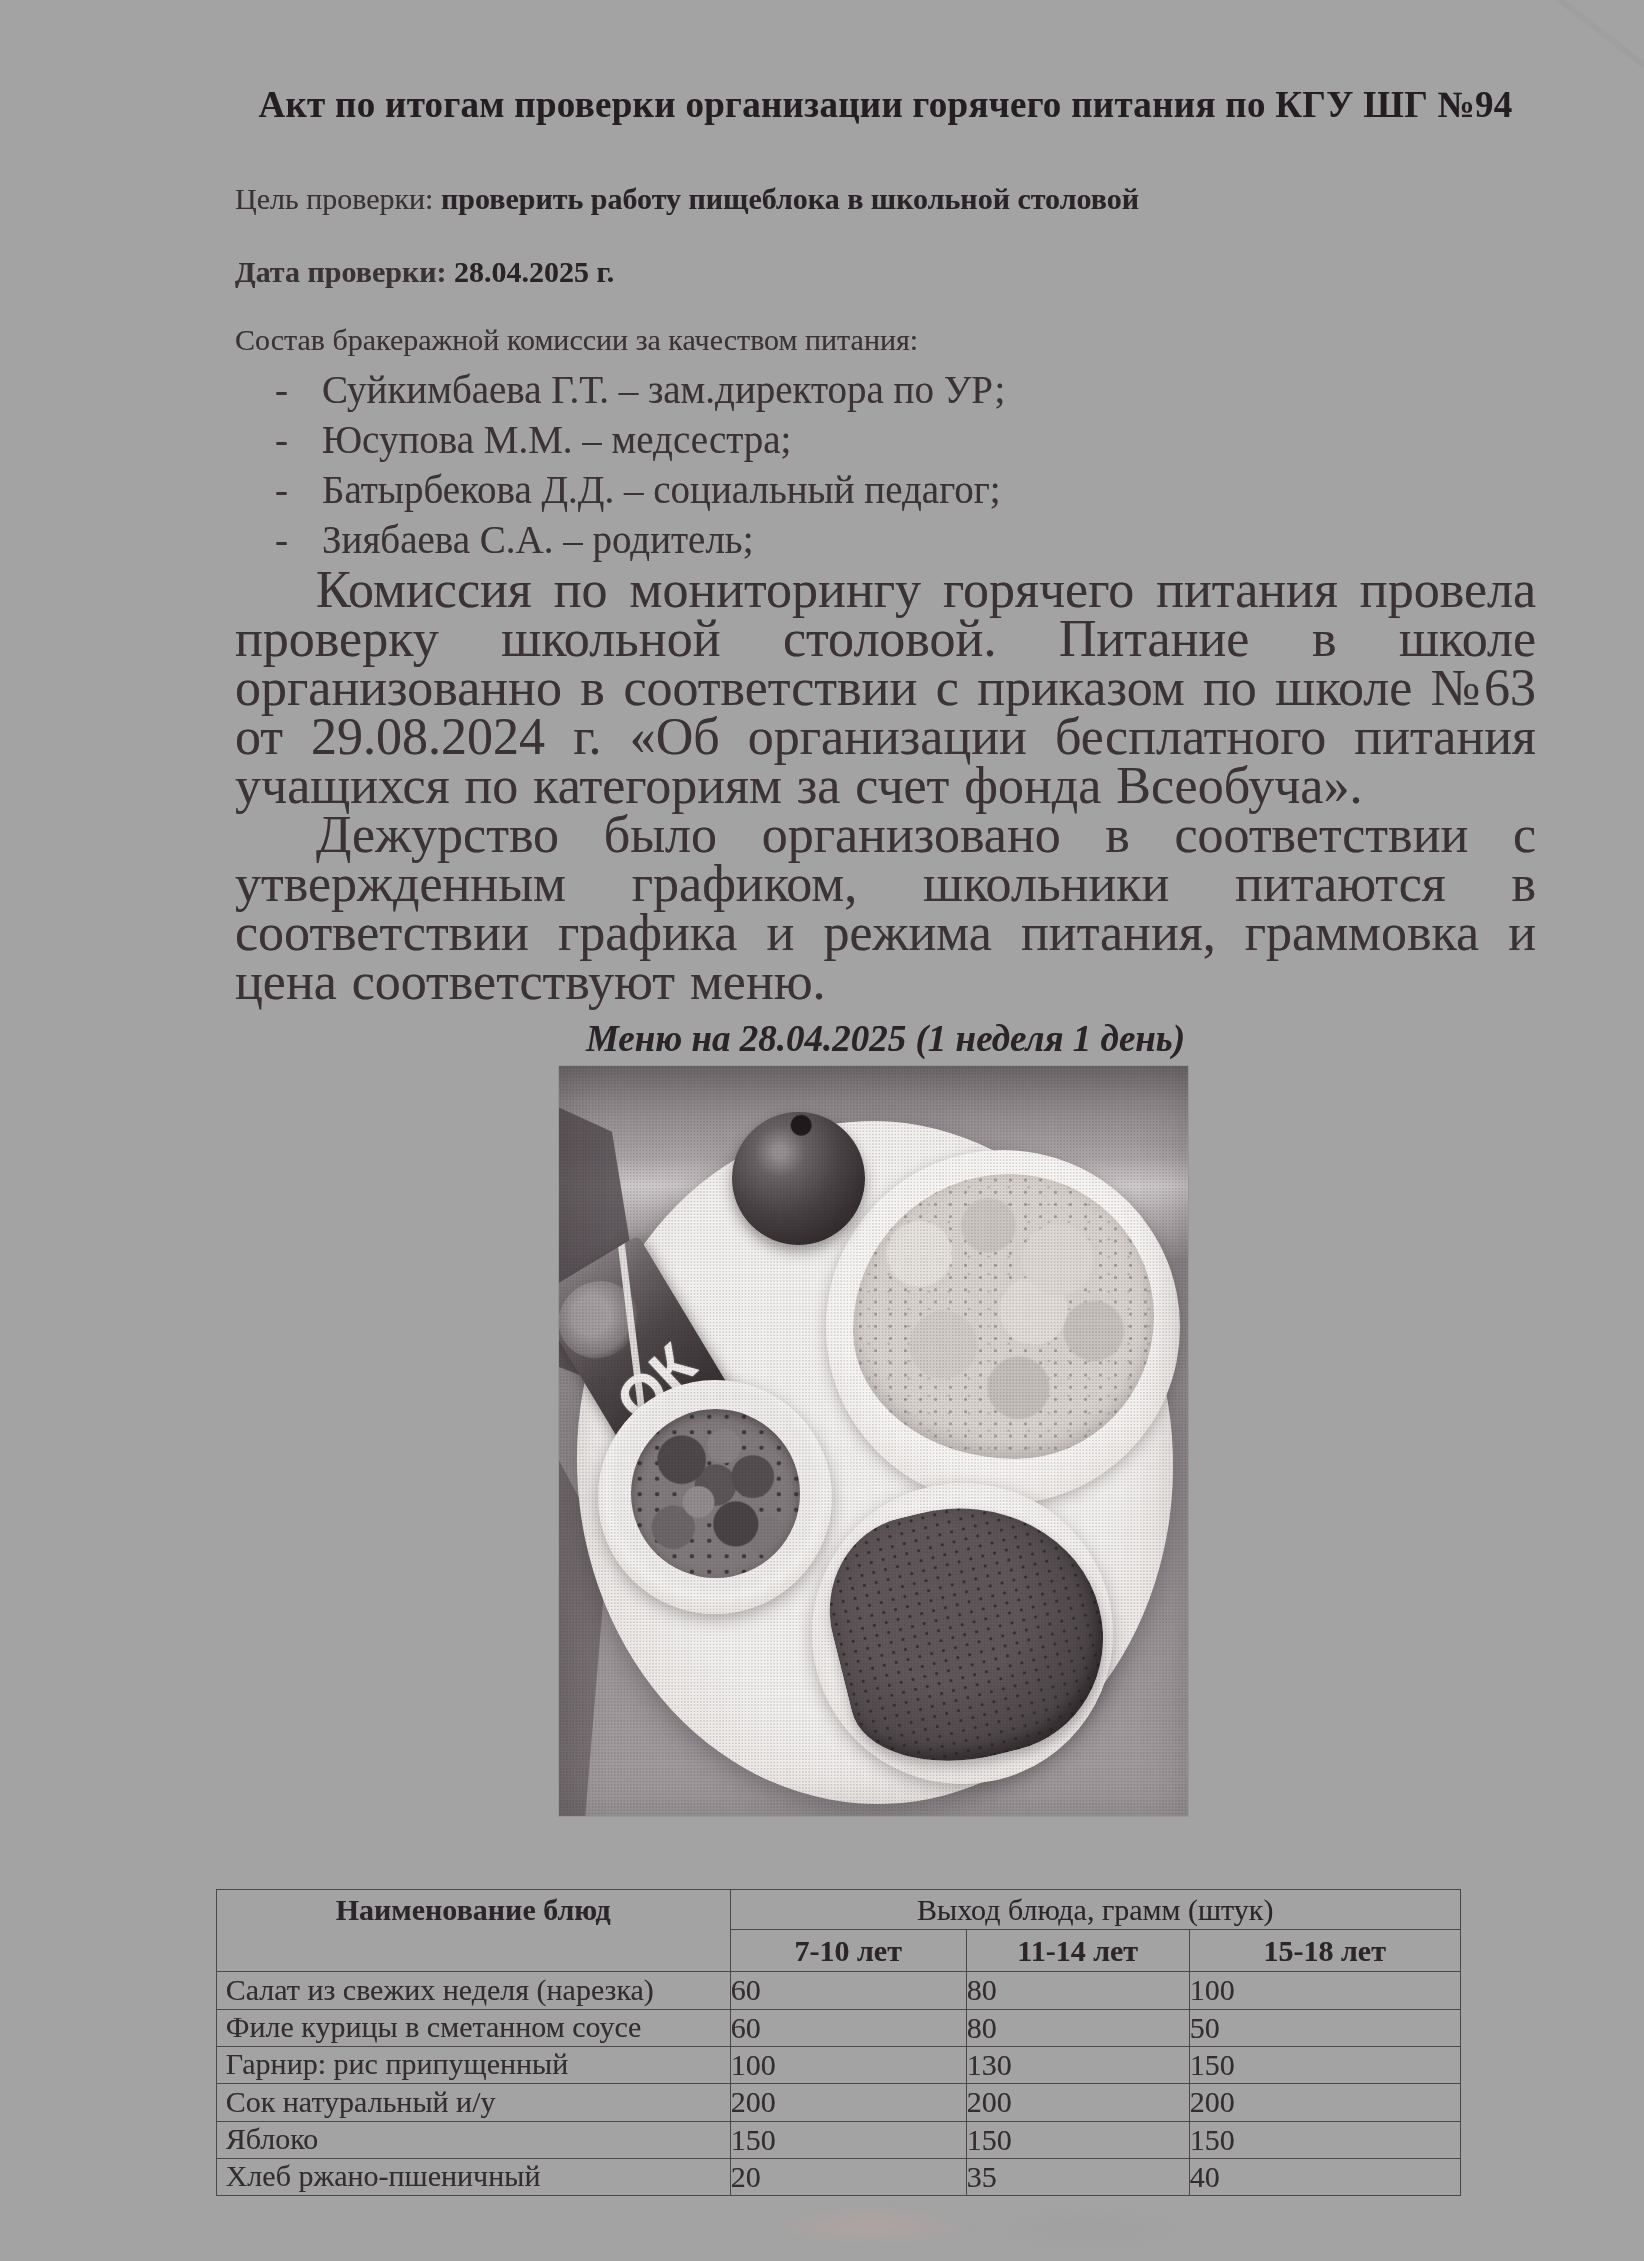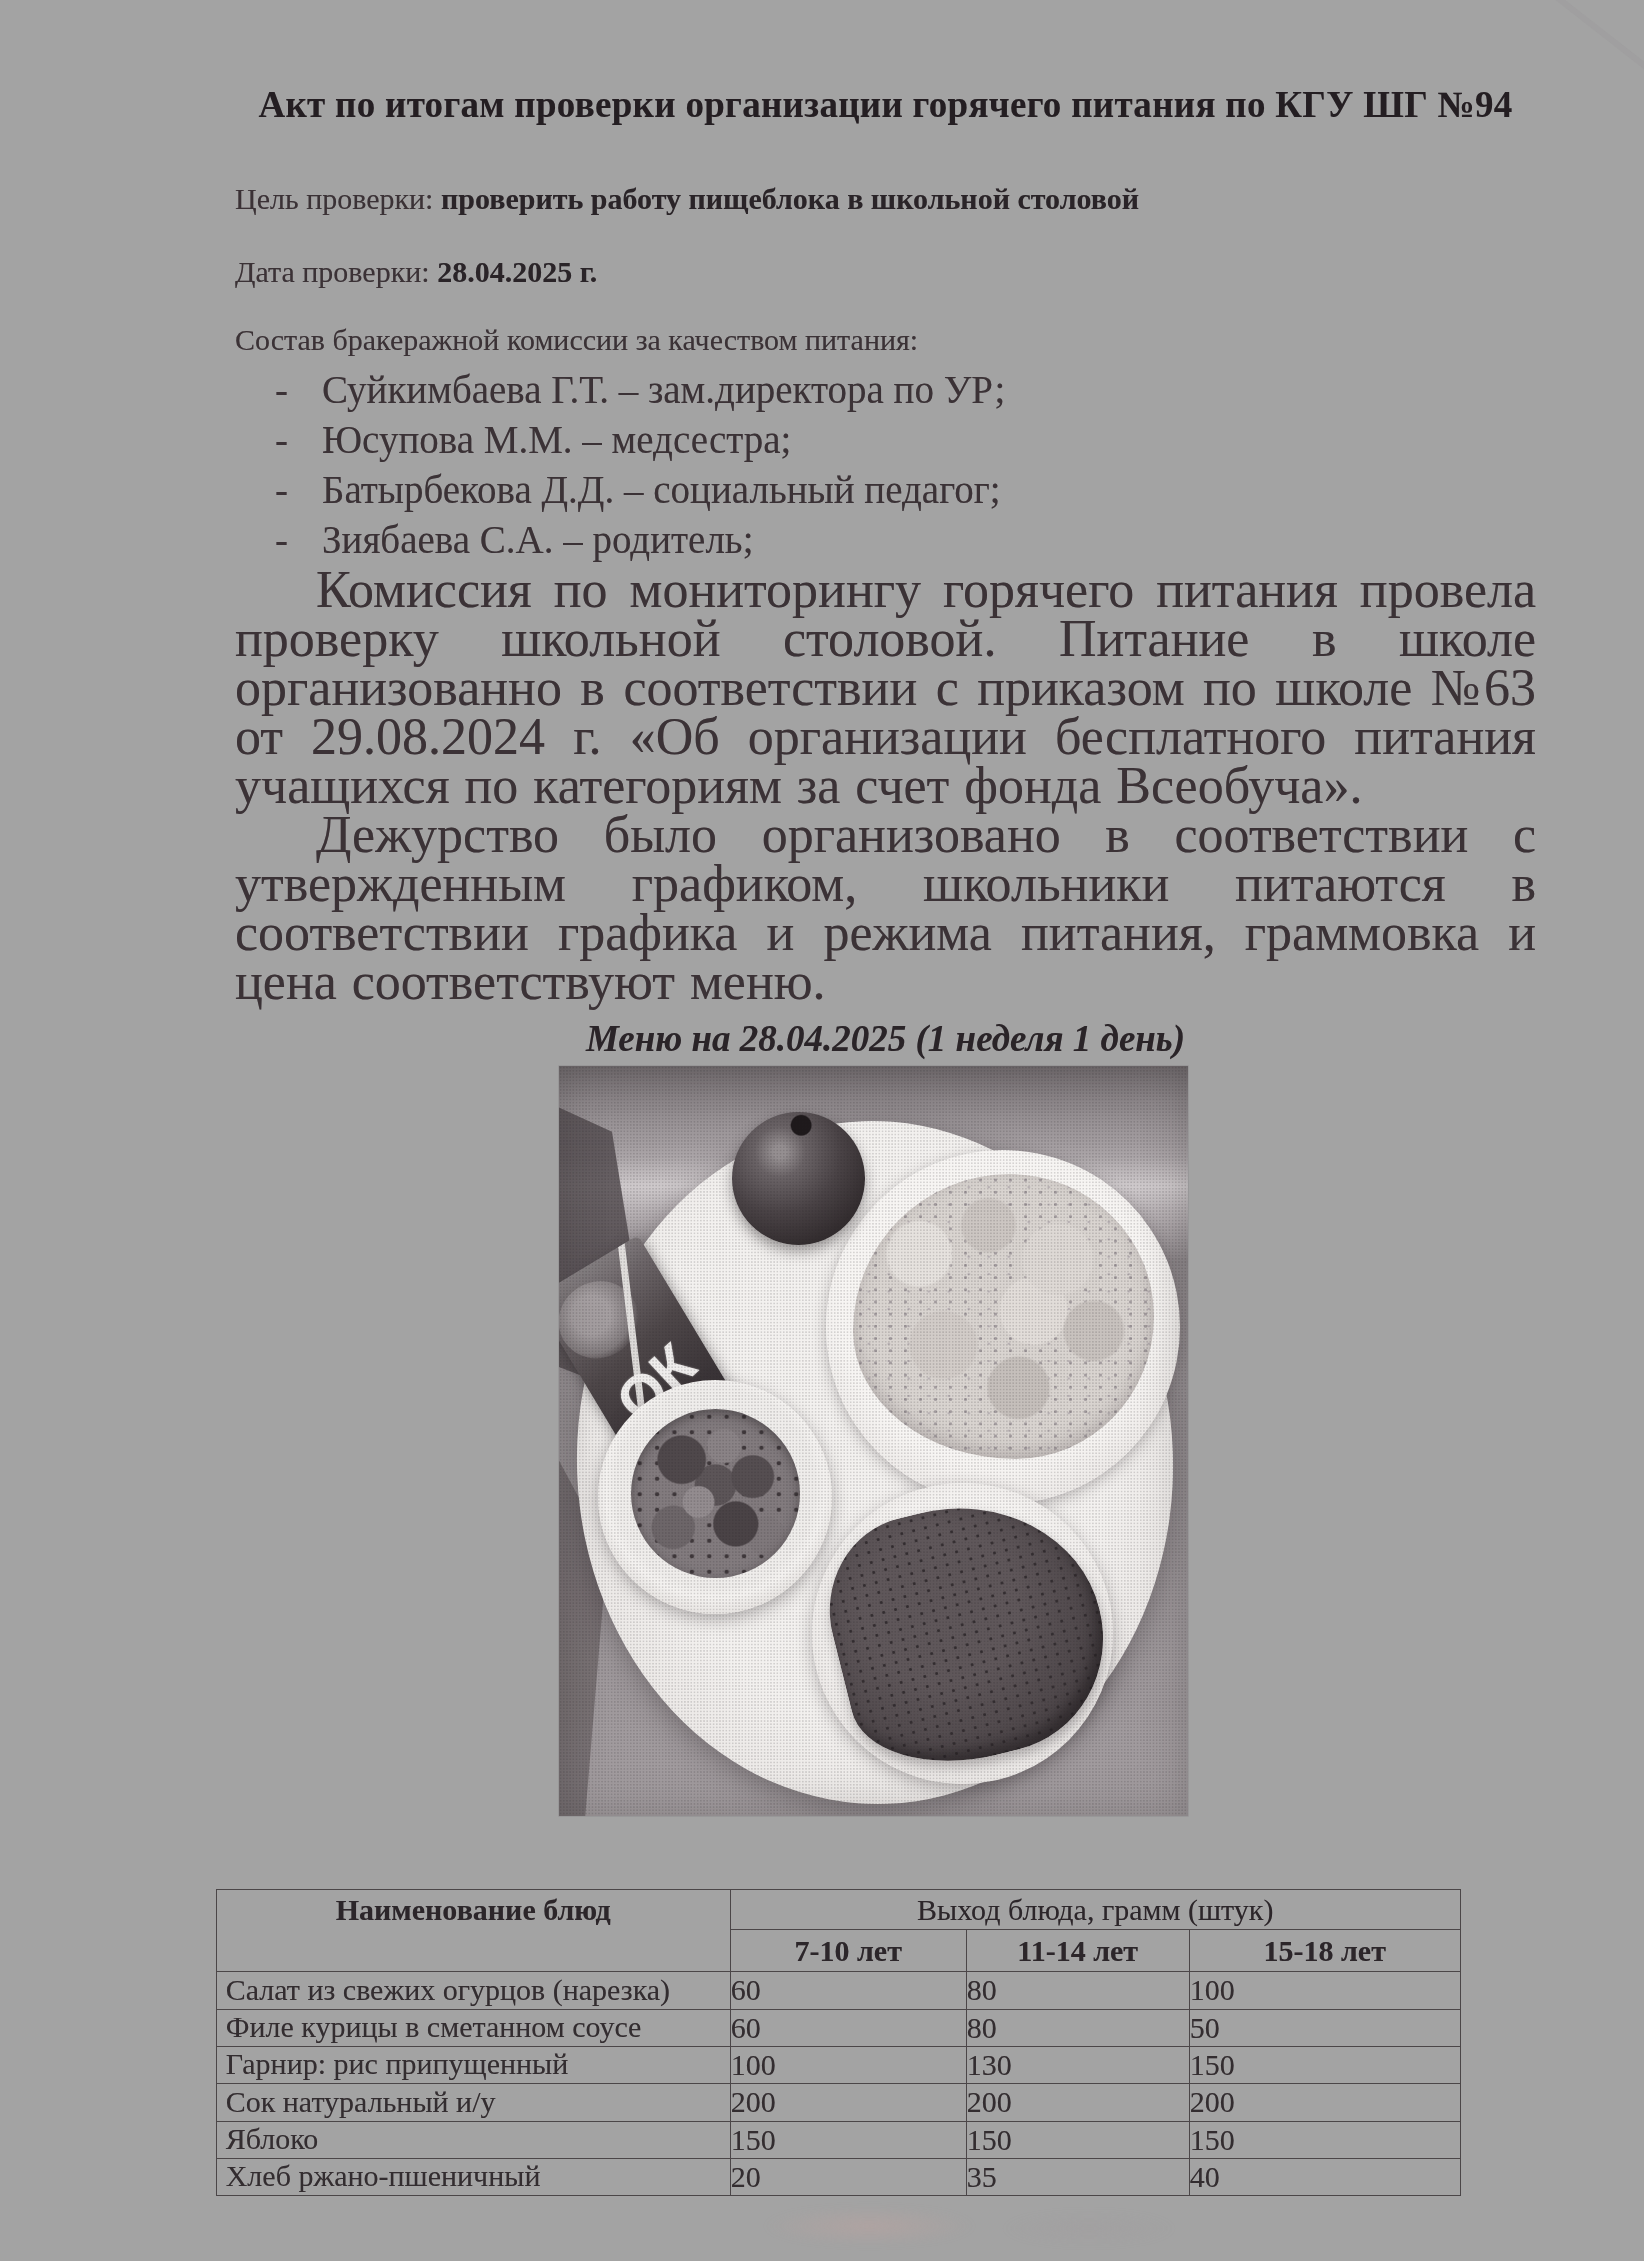"Дата проверки: 28.04.2025 г." .mt-date { font-weight: none -> bold }
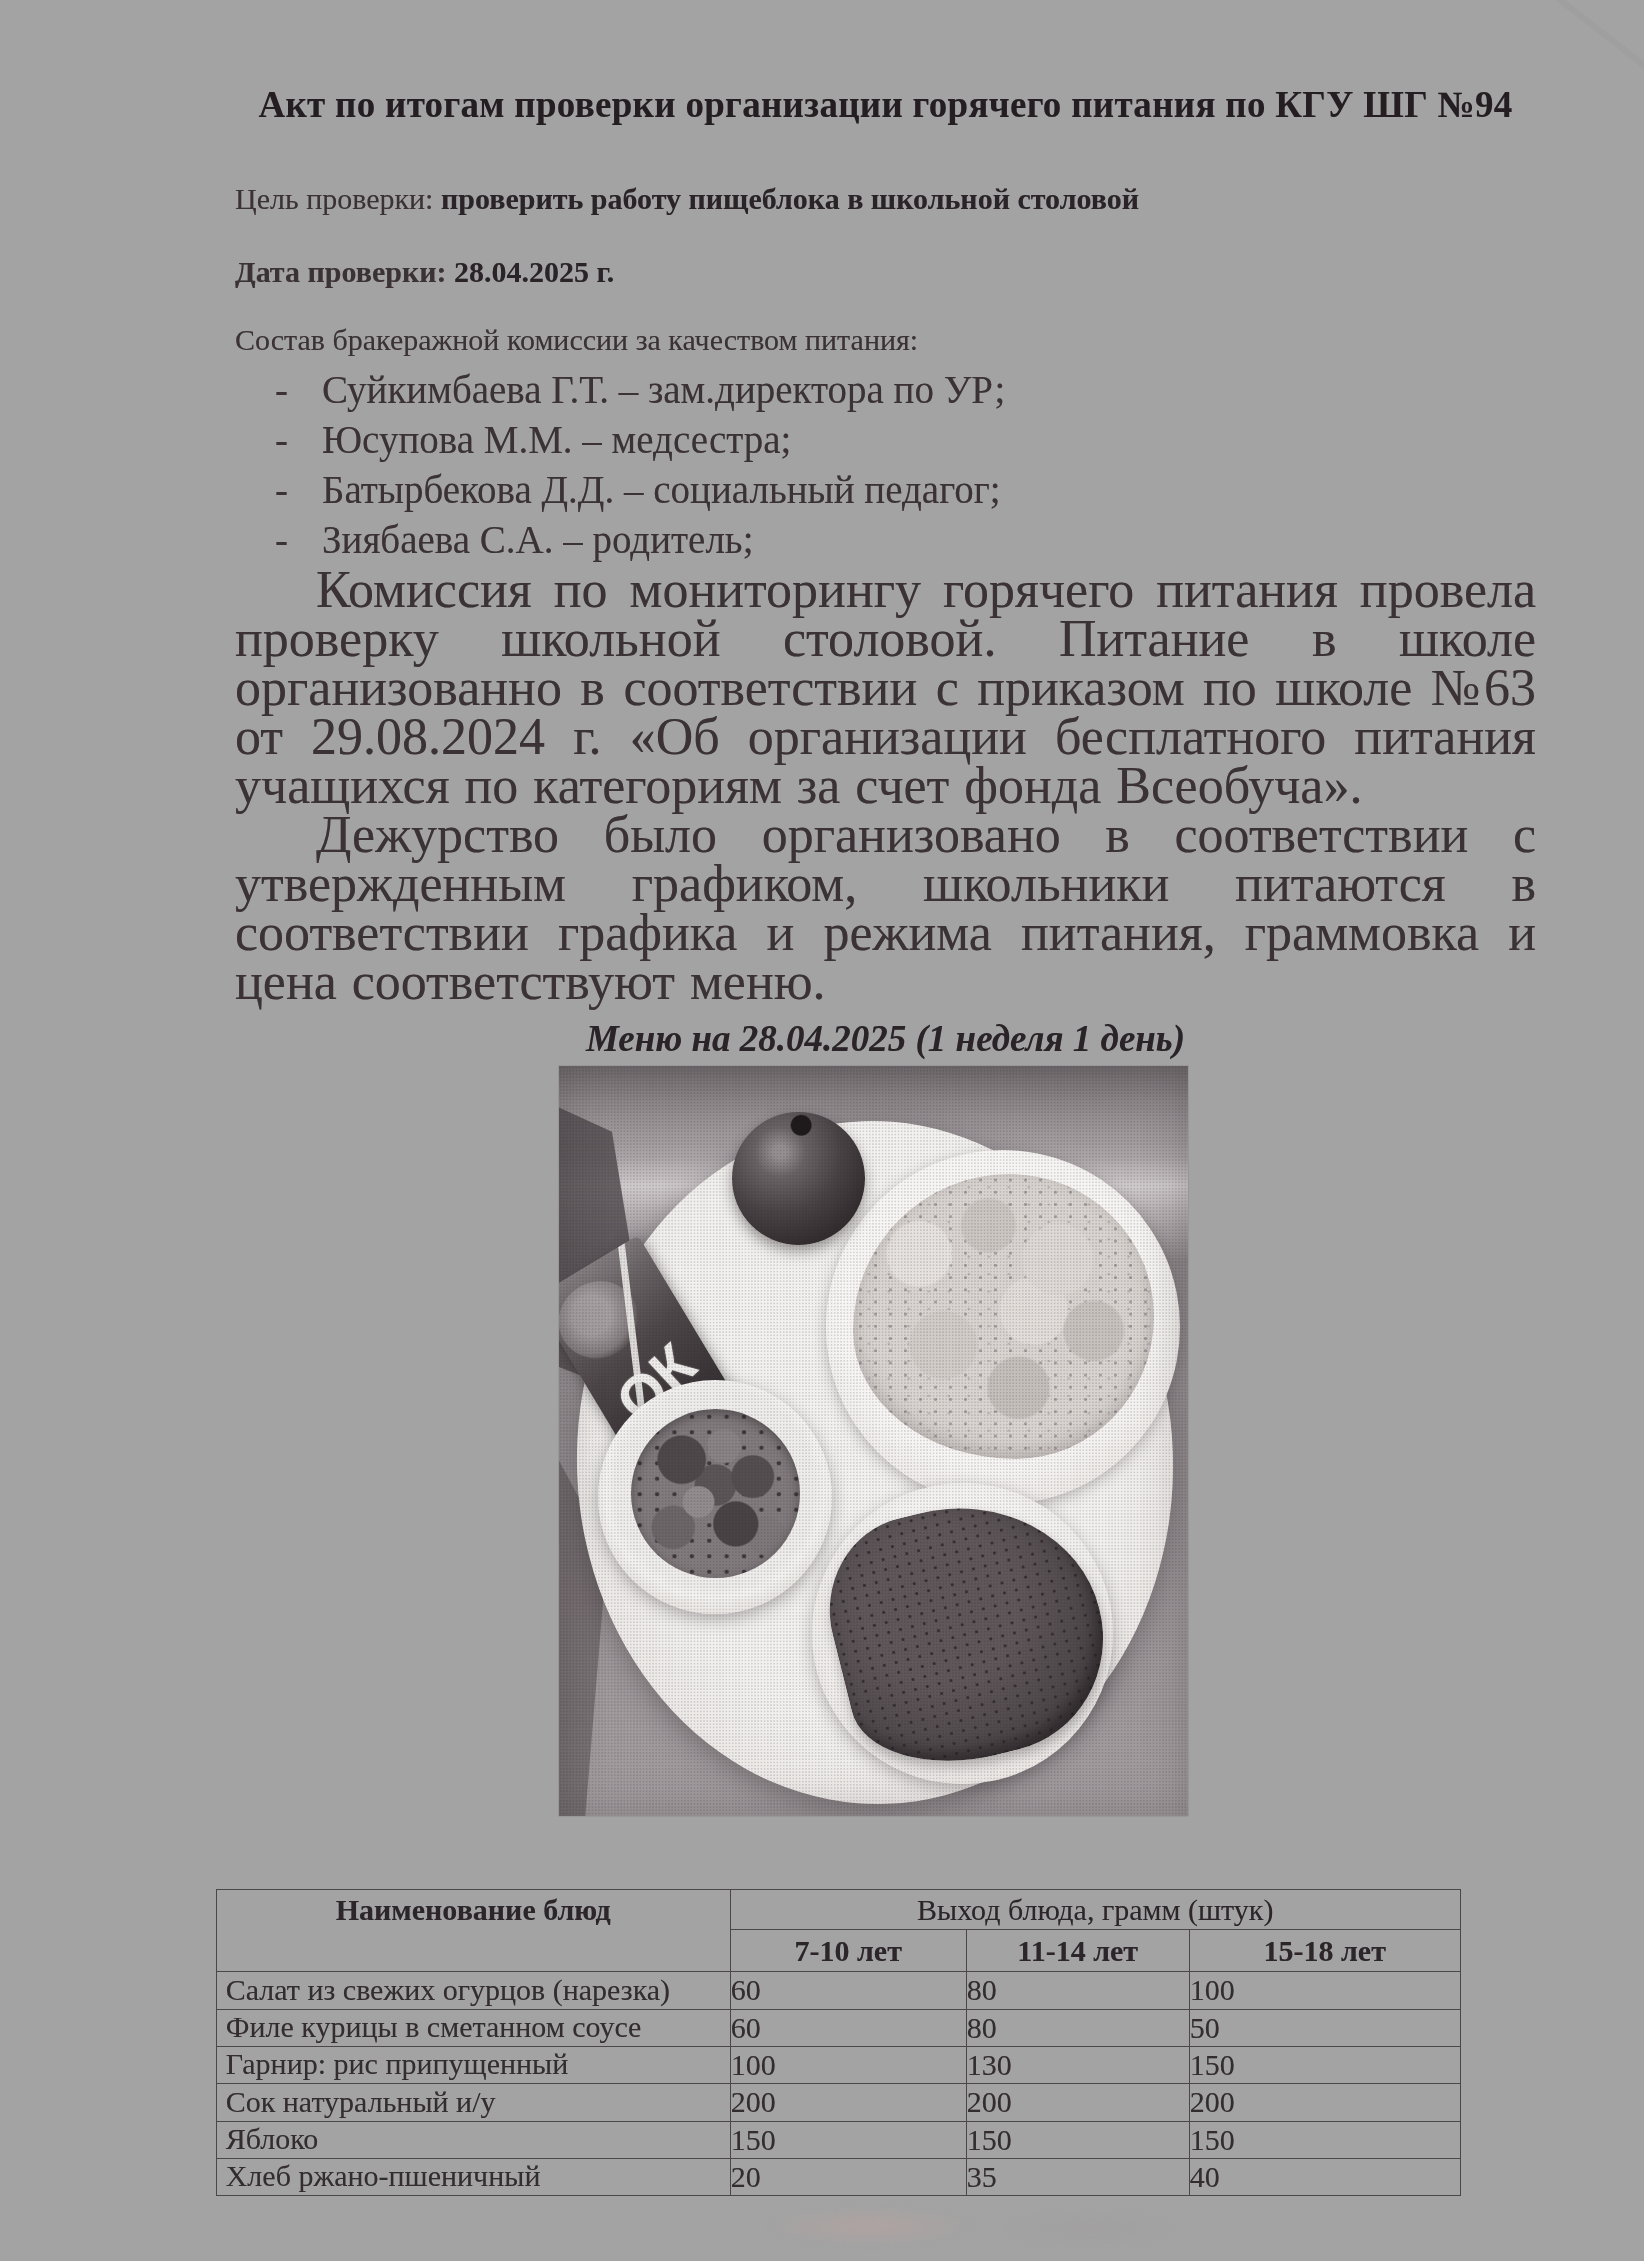"Салат из свежих огурцов (нарезка)" td.dish { text: огурцов -> неделя }
